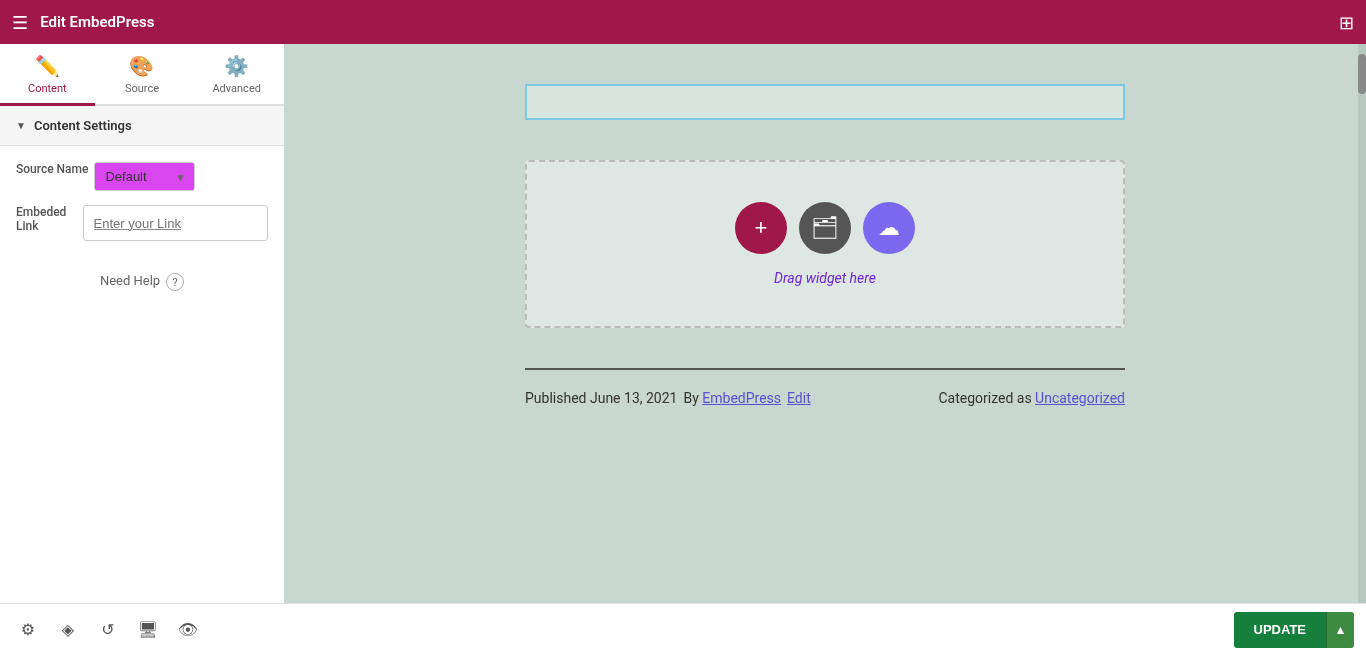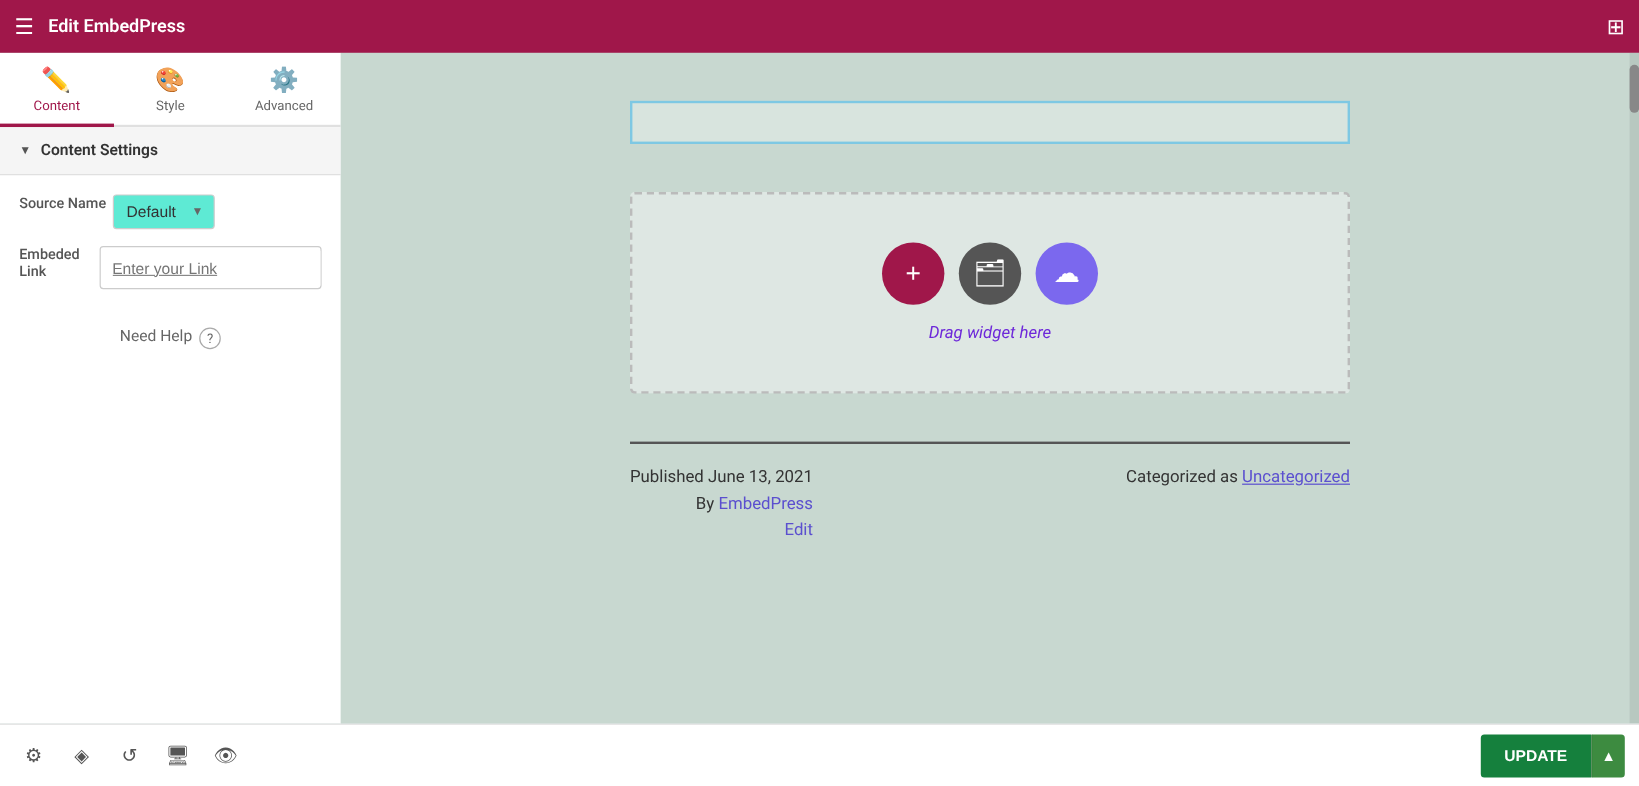"Style" span { text: Style -> Source }
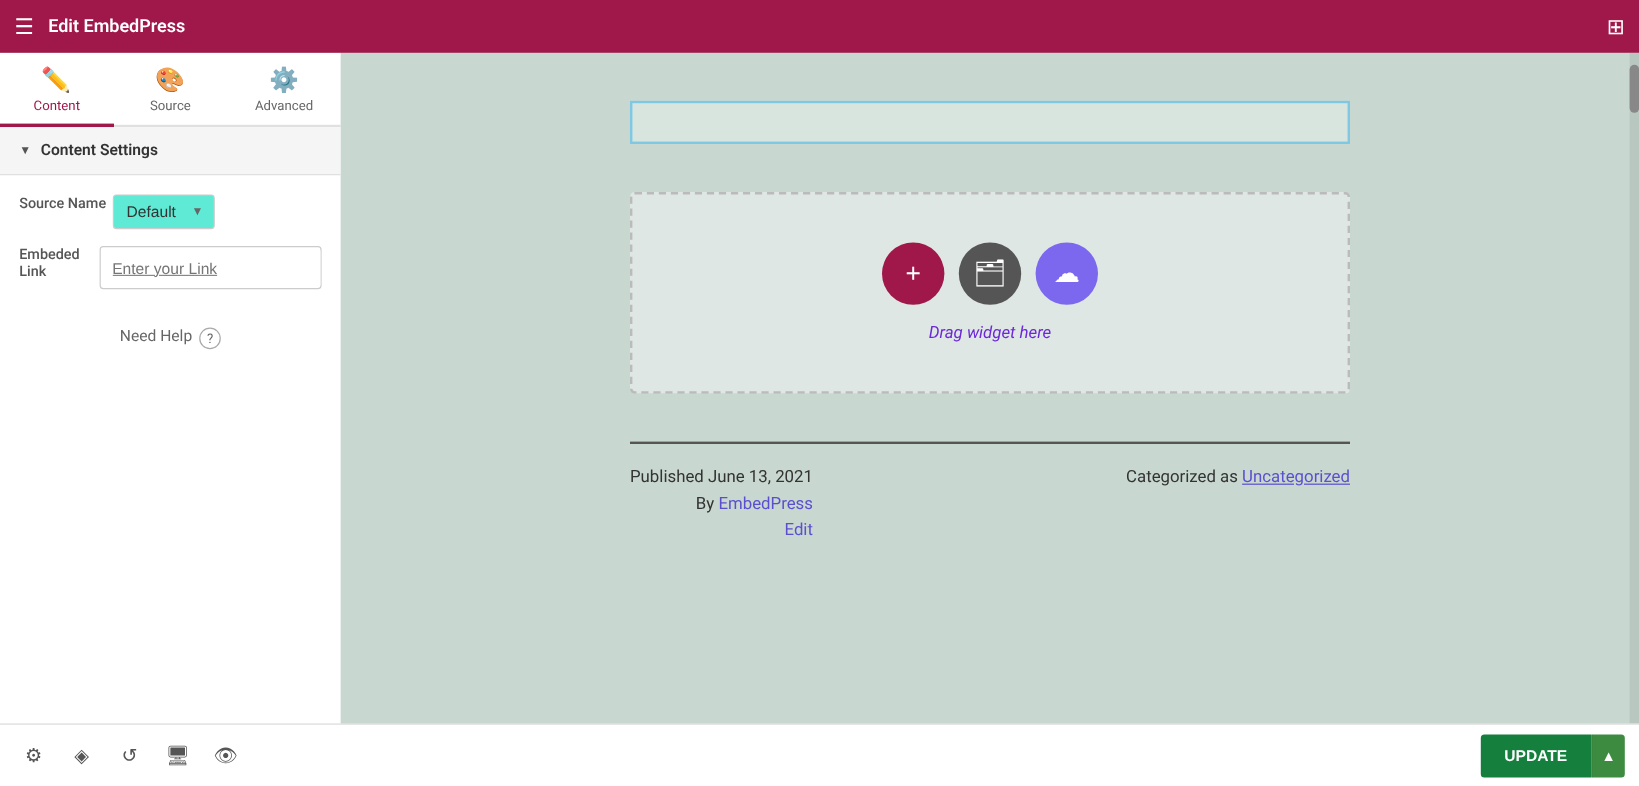"Default" .select-wrapper select { background: #5eead4 -> #d946ef; padding: 6px 28px 6px 10px -> 6px 44px 6px 10px }
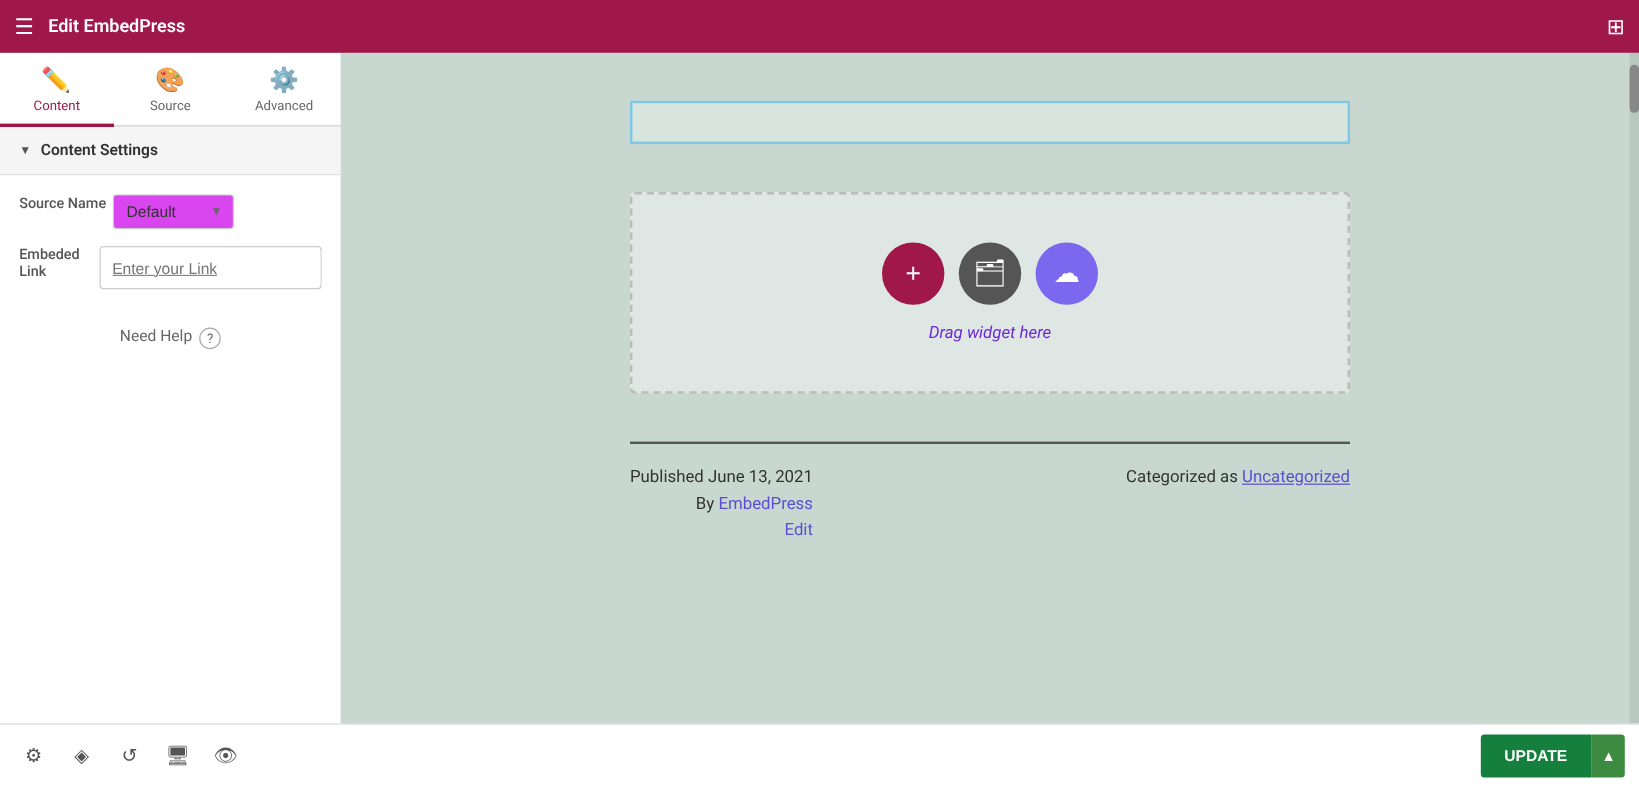"Published June 13, 2021" .footer-left { flex-direction: column -> none }
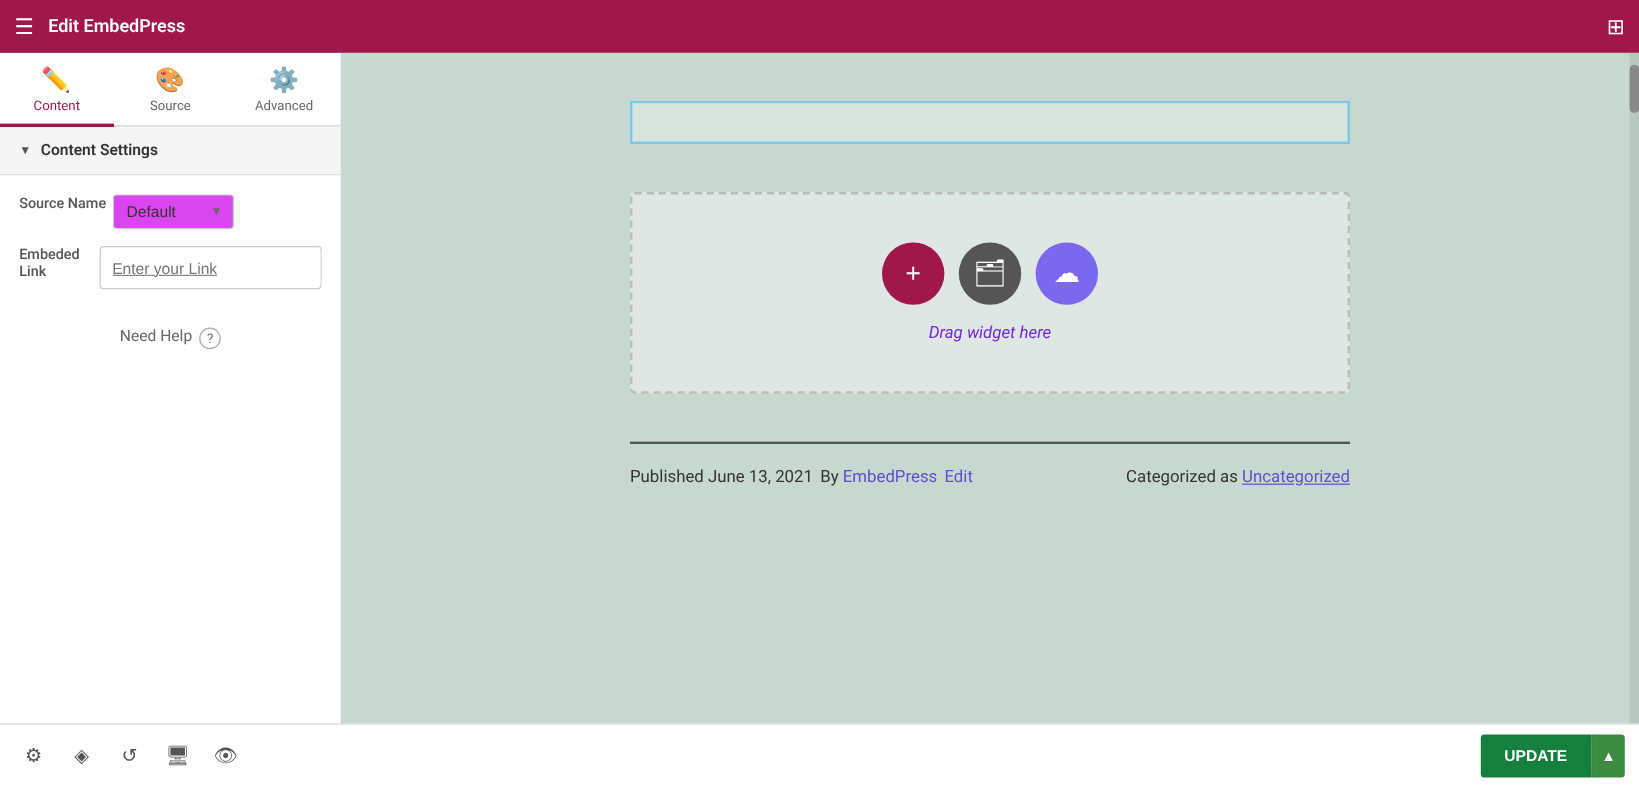"EmbedPress" .footer-left a { text-decoration: none -> underline }
